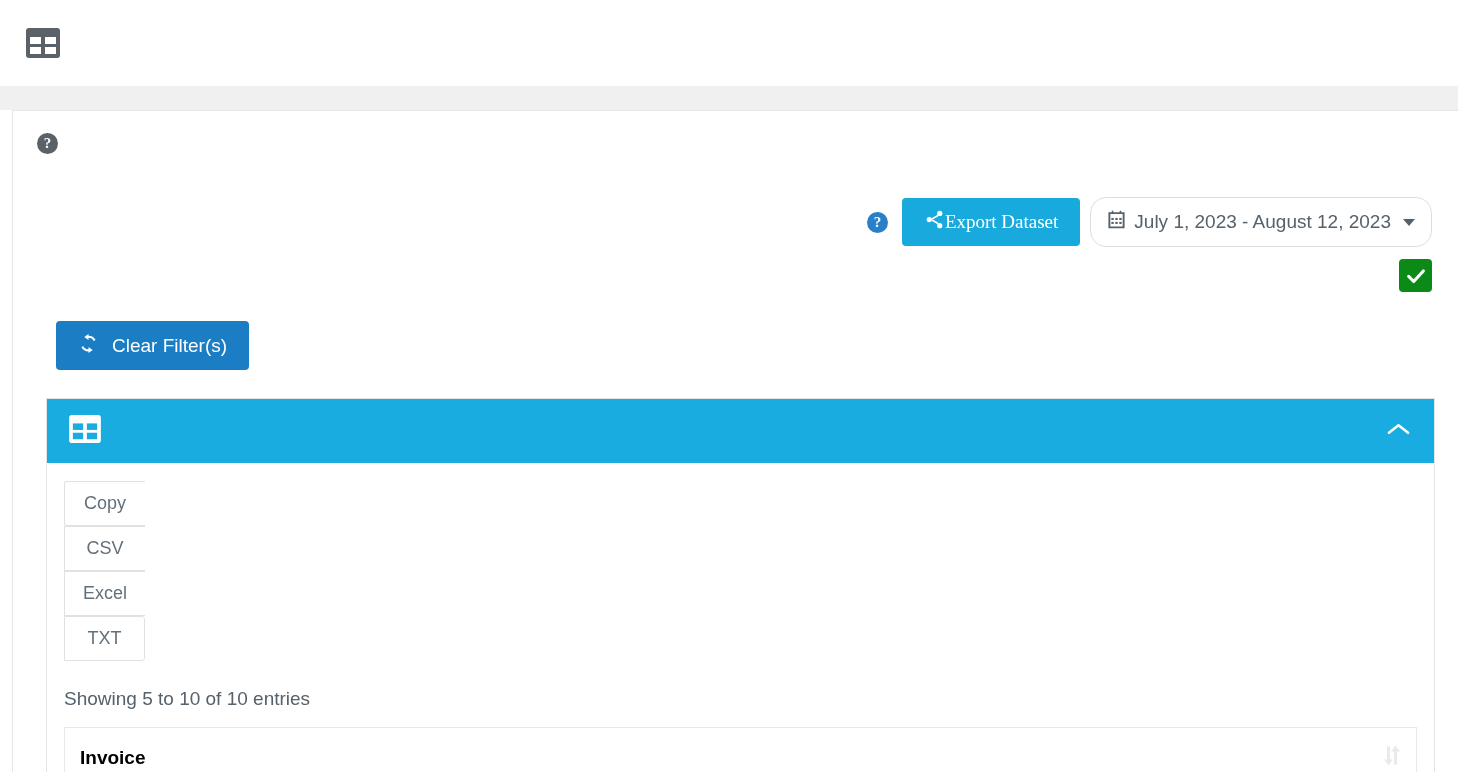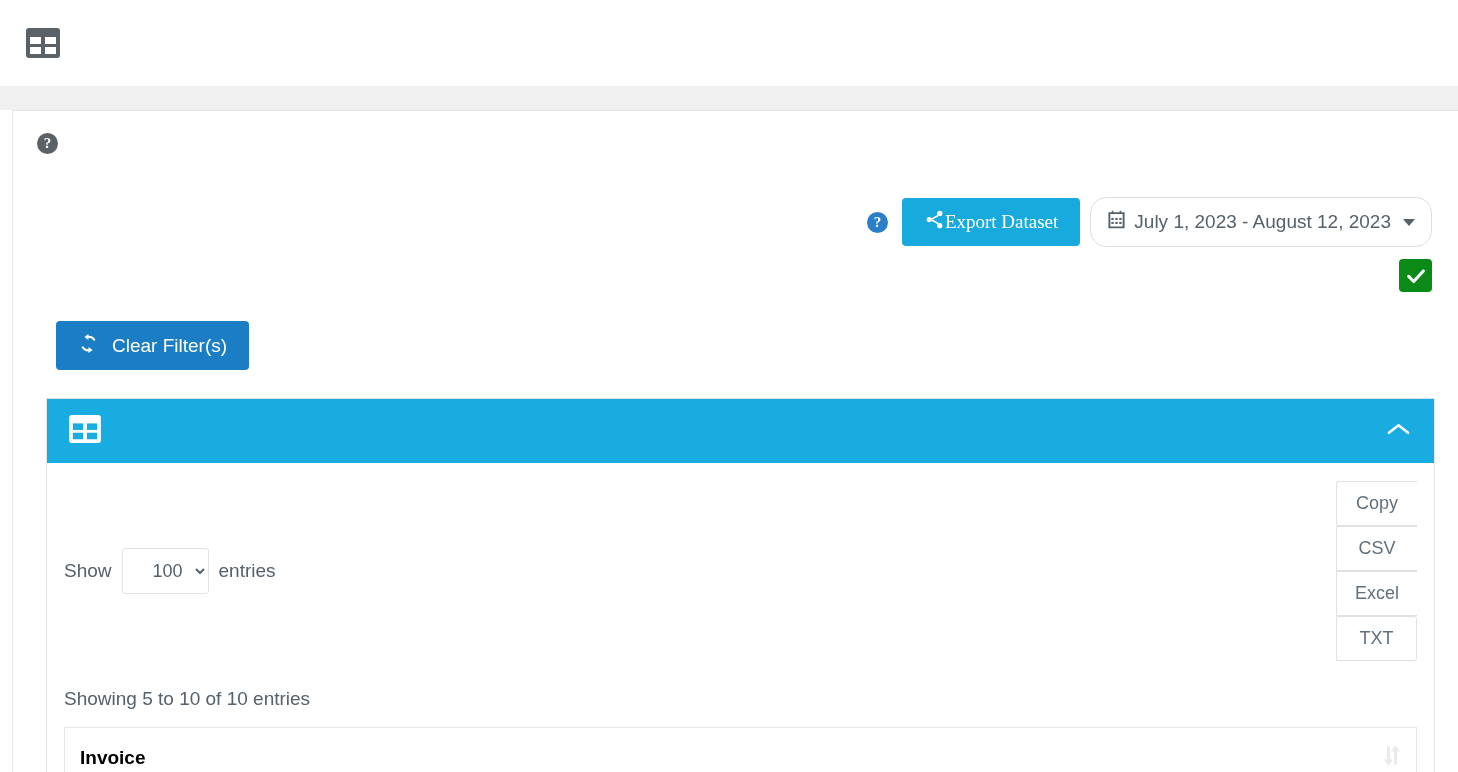"Show" div.length-ctl { html: <div> <span>Show</span> <select> <option>100</option> </select> <span>entries</span> </div> -> none }
